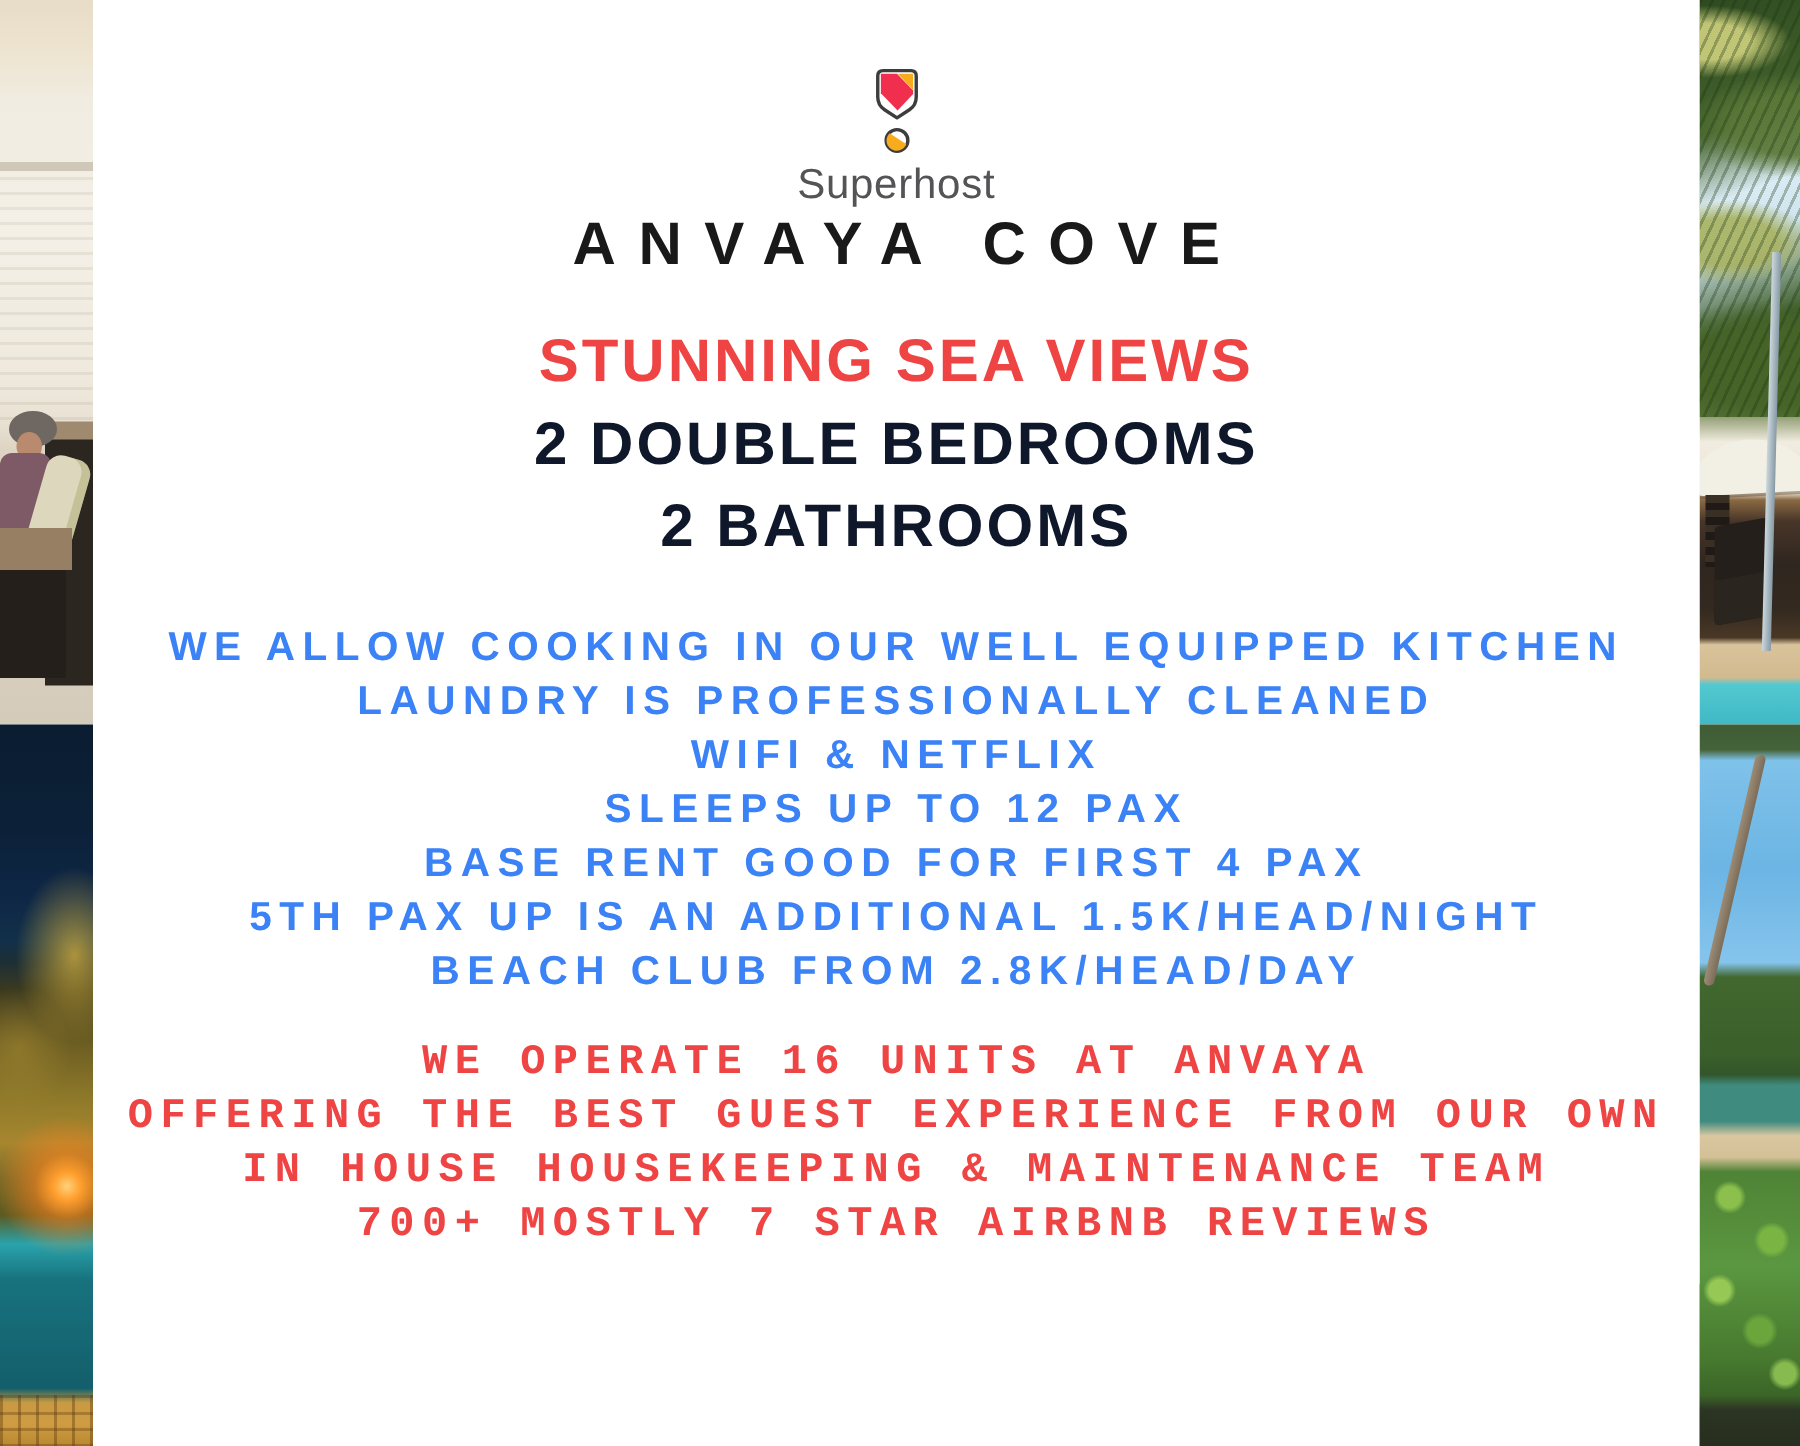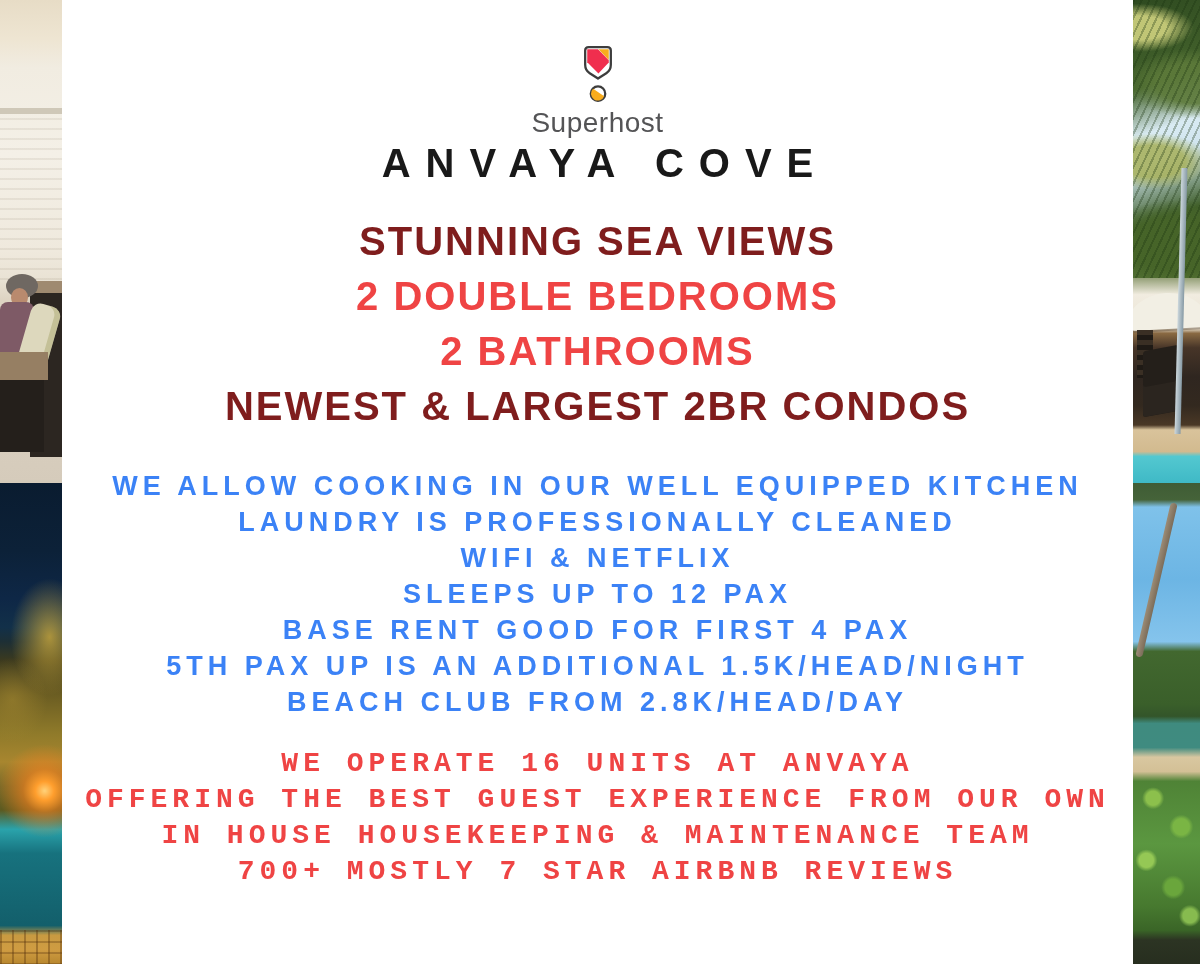"STUNNING SEA VIEWS" .tone-red { color: #7f1d1d -> #ef4444 }
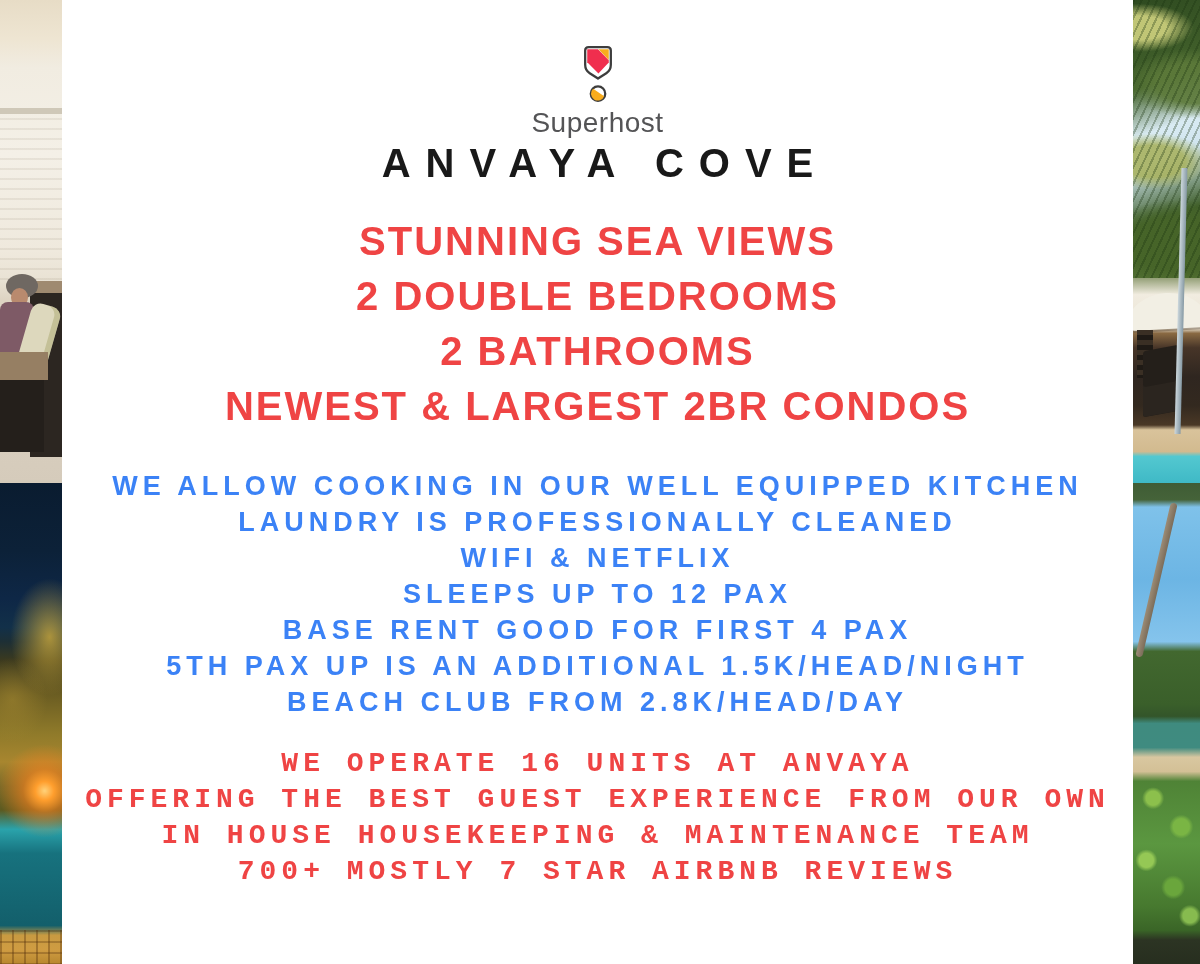"2 DOUBLE BEDROOMS" .tone-black { color: #ef4444 -> #0f172a }
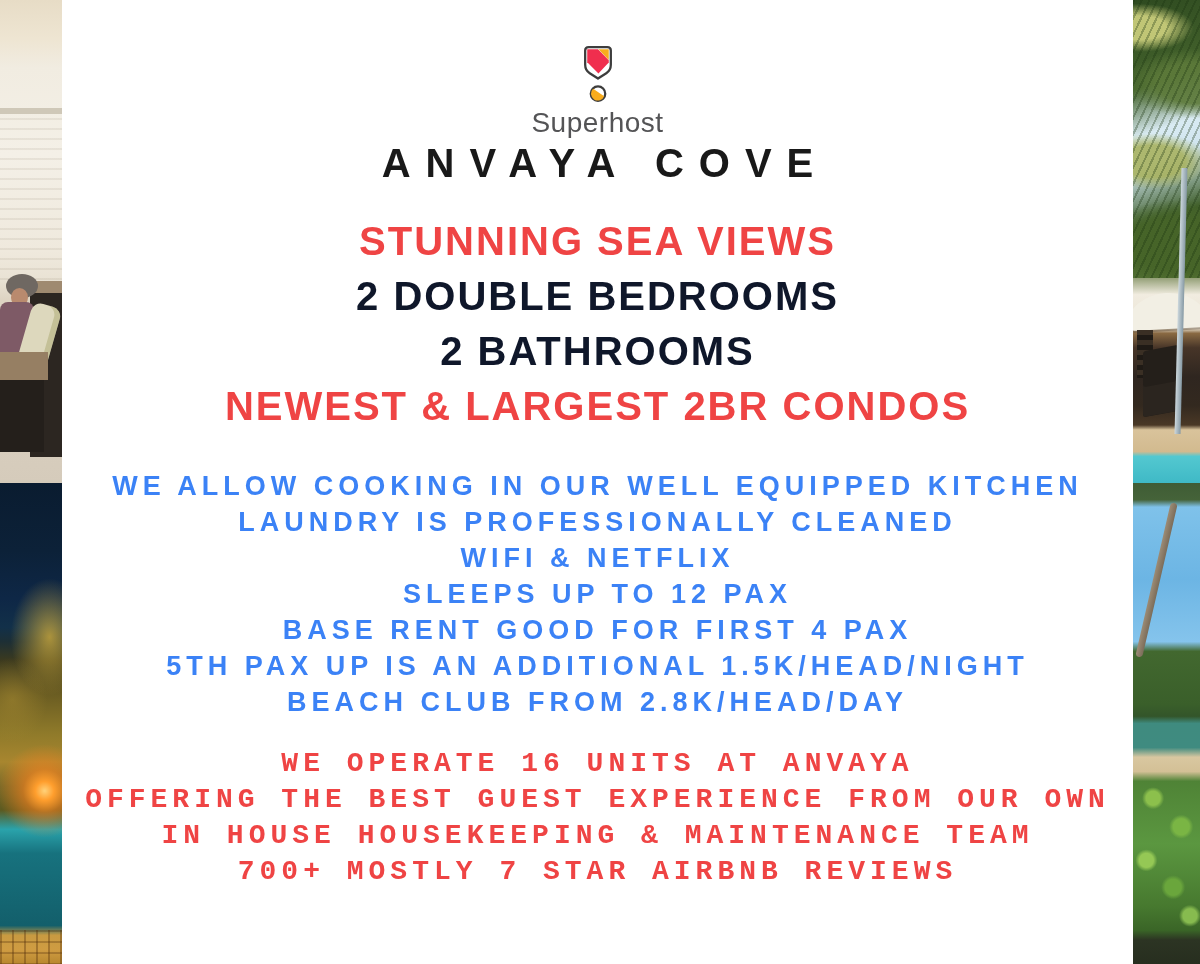"NEWEST & LARGEST 2BR CONDOS" div.hero-line { html: <div>NEWEST &amp; LARGEST 2BR CONDOS</div> -> none }
